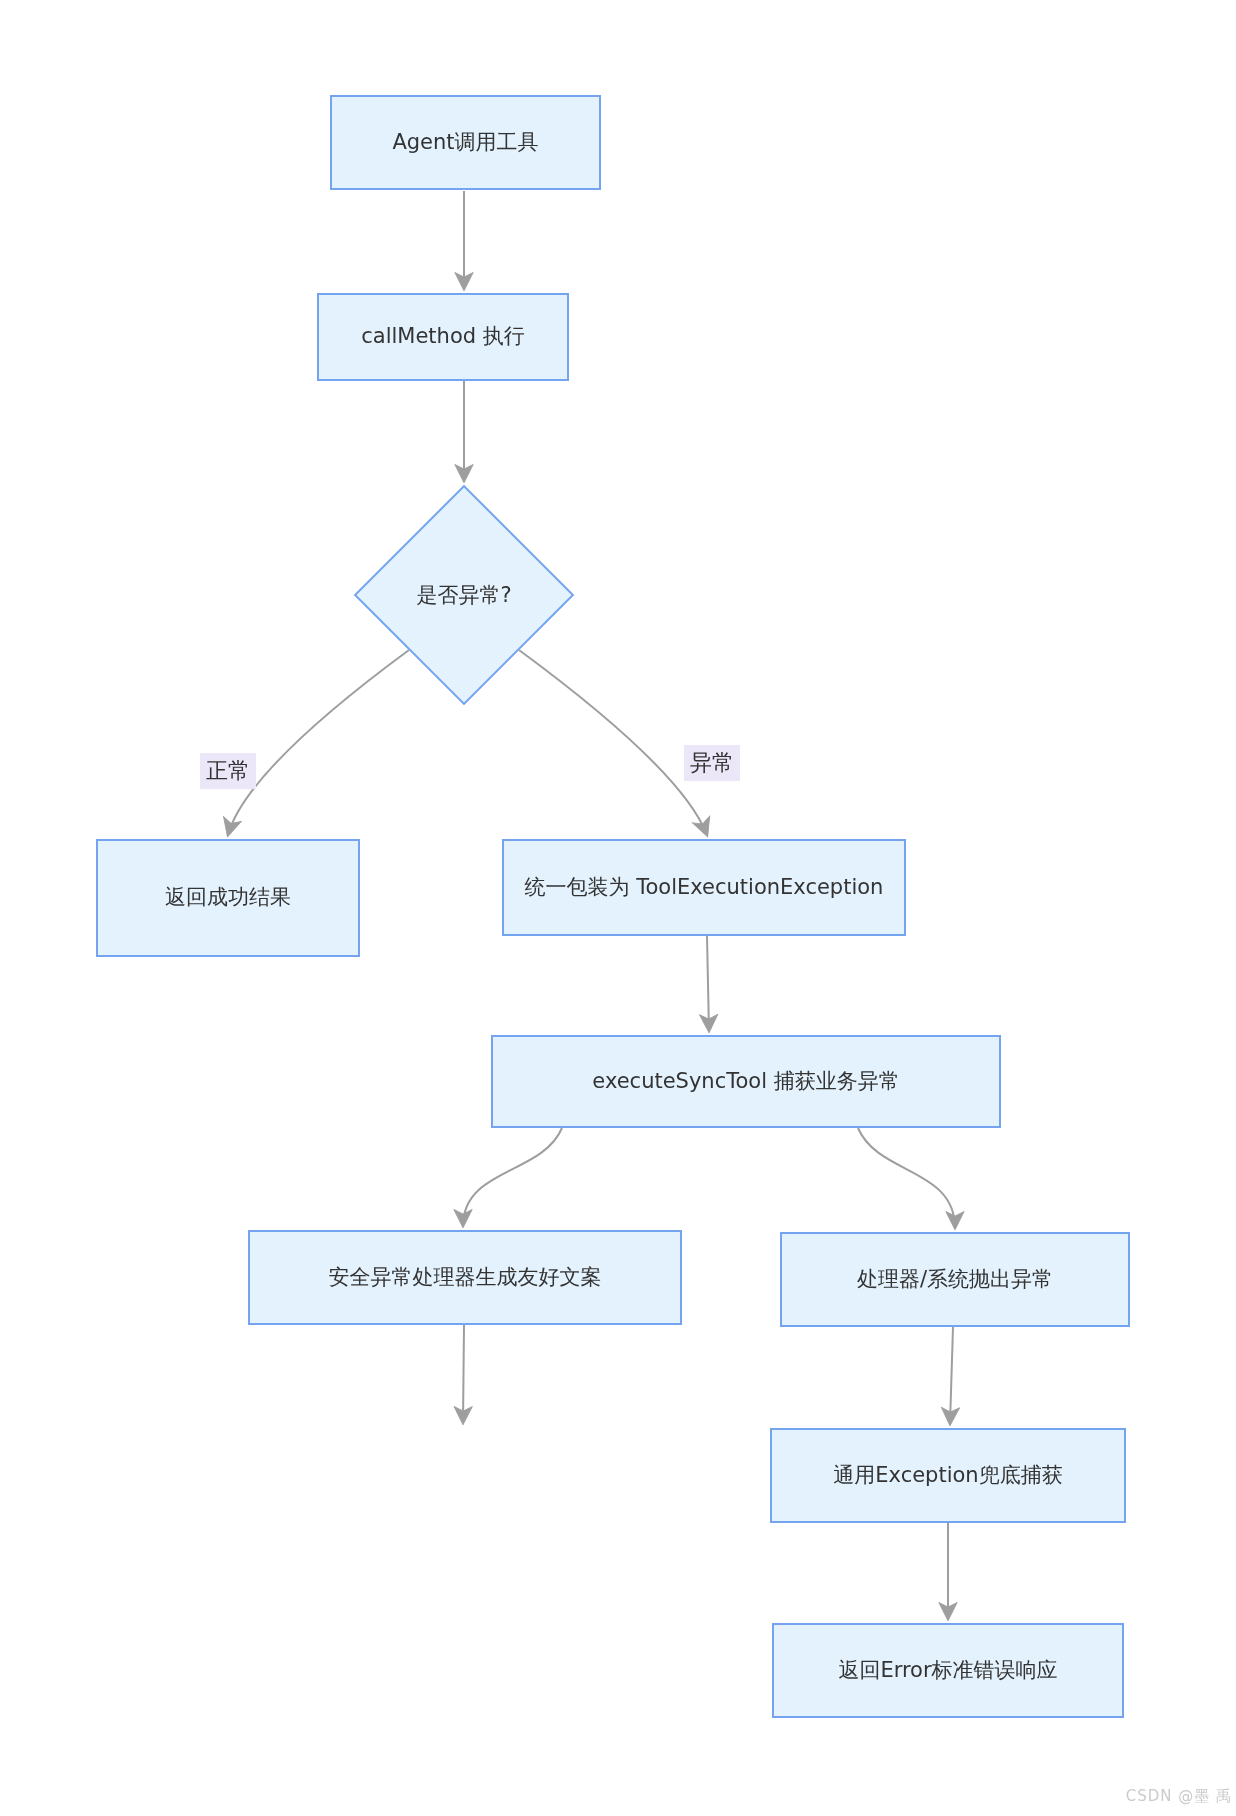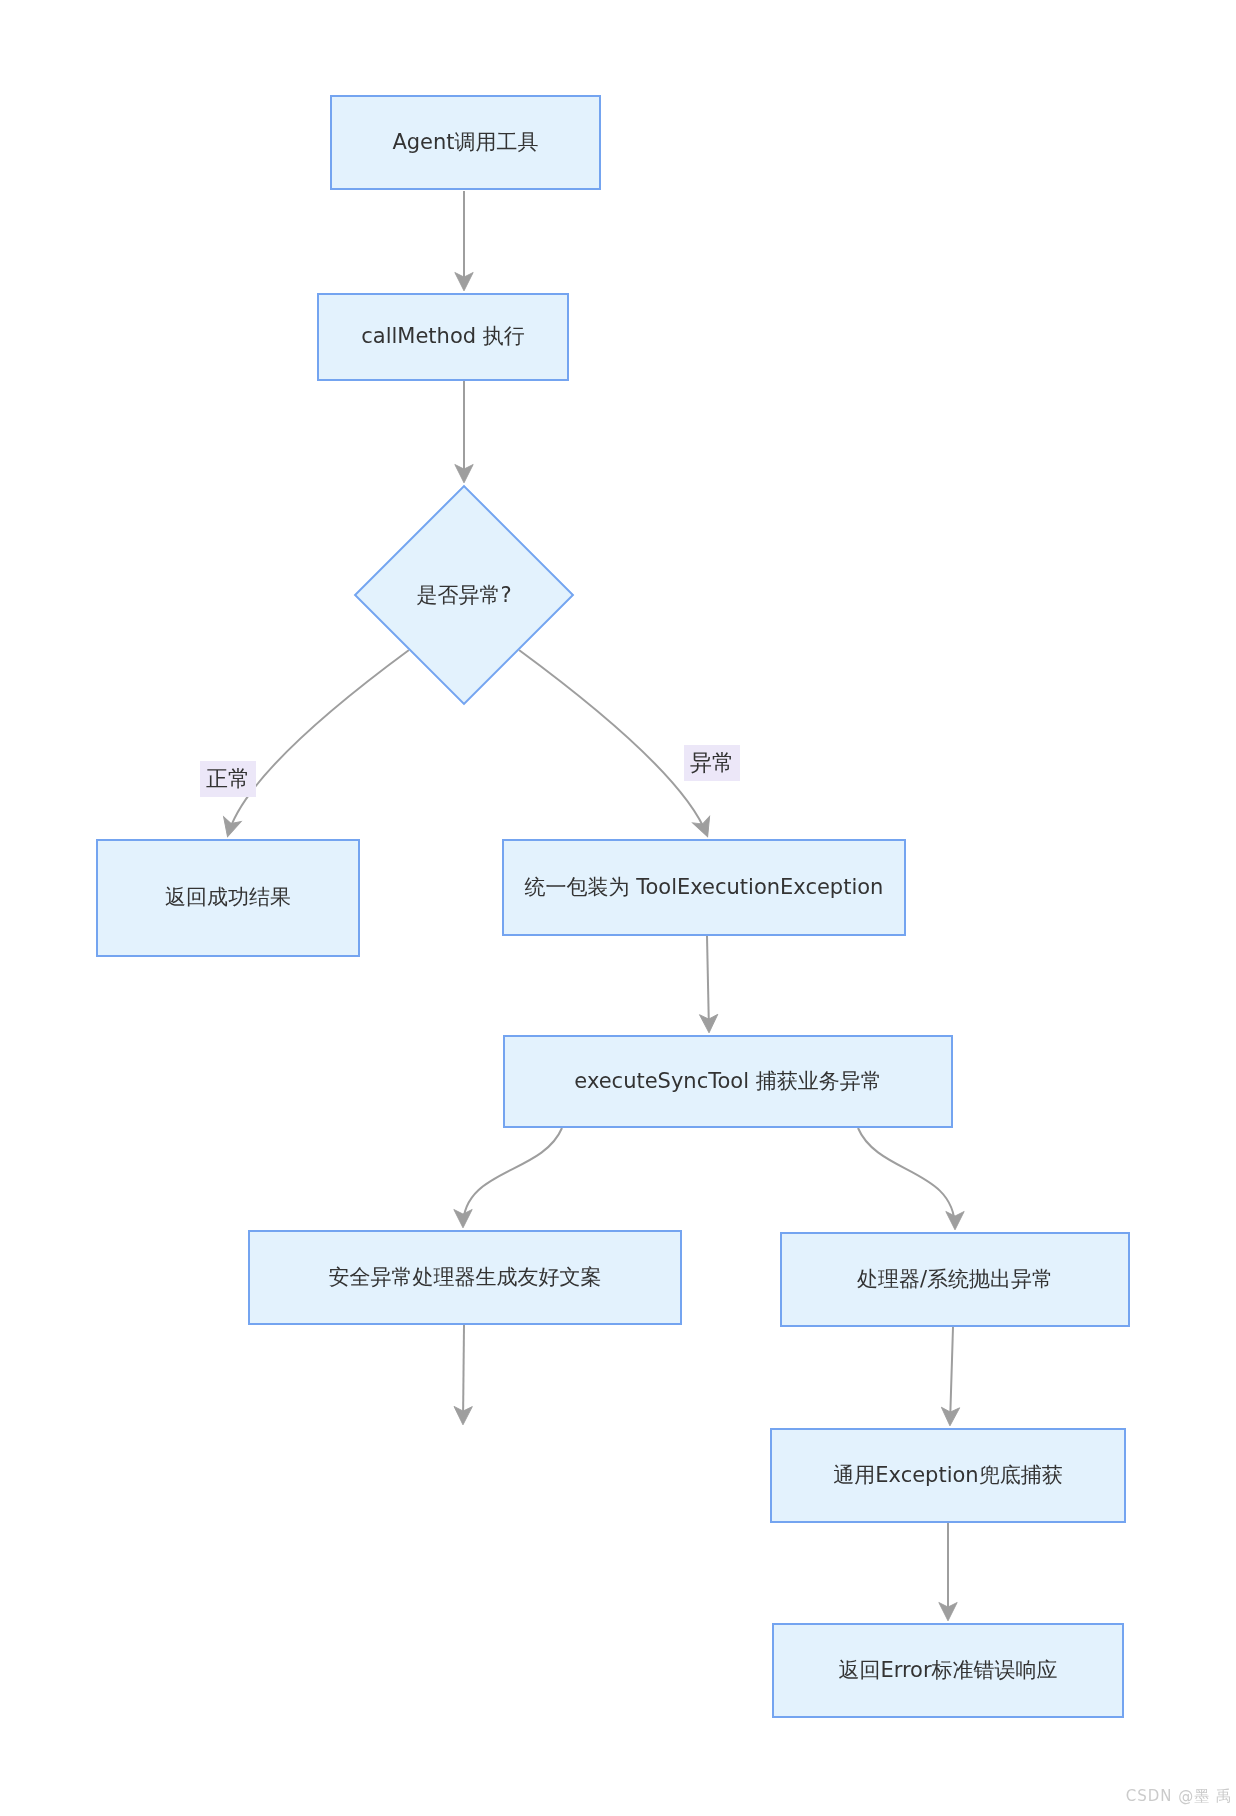"正常" div.edge-label { margin-top: 8px -> none }
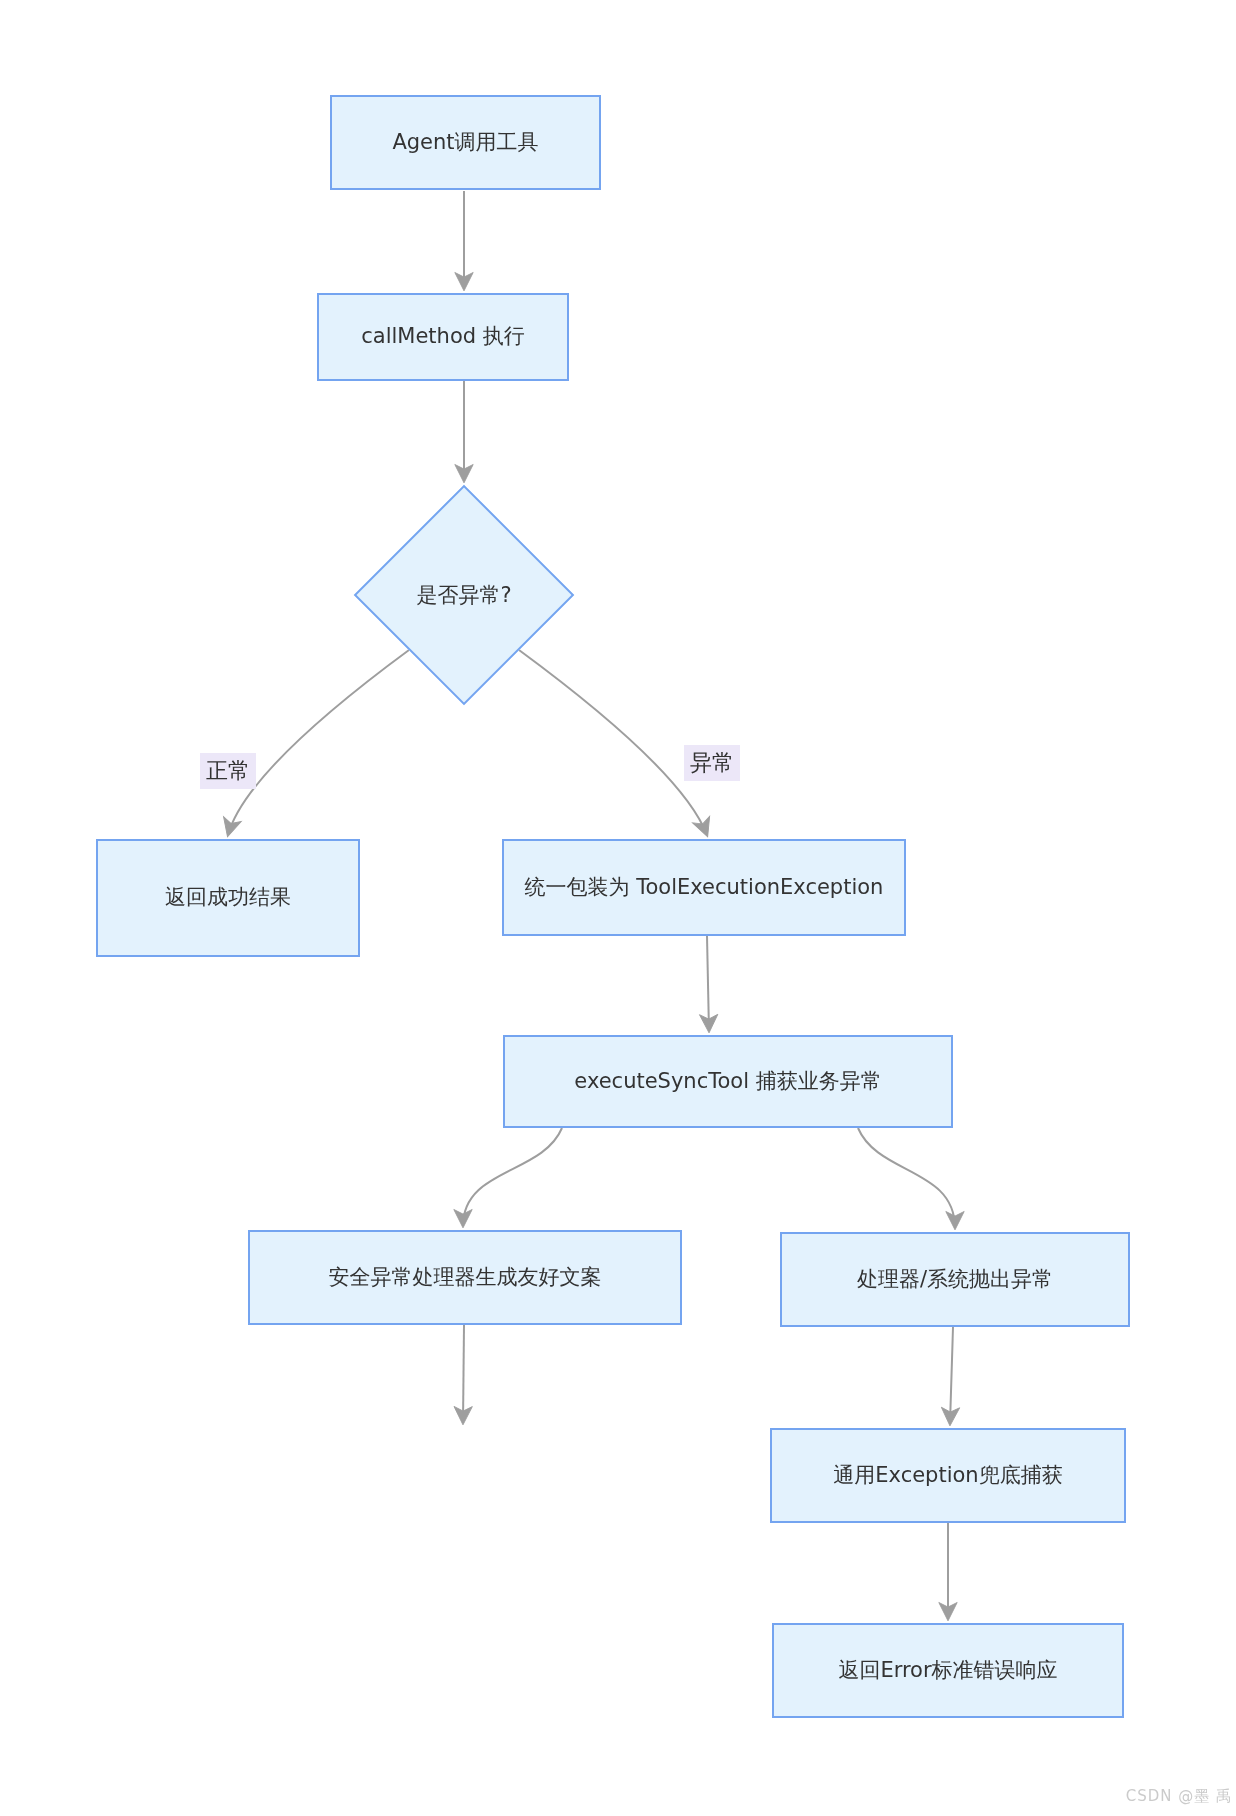"executeSyncTool 捕获业务异常" div.node { left: 503px -> 491px; width: 450px -> 510px }
